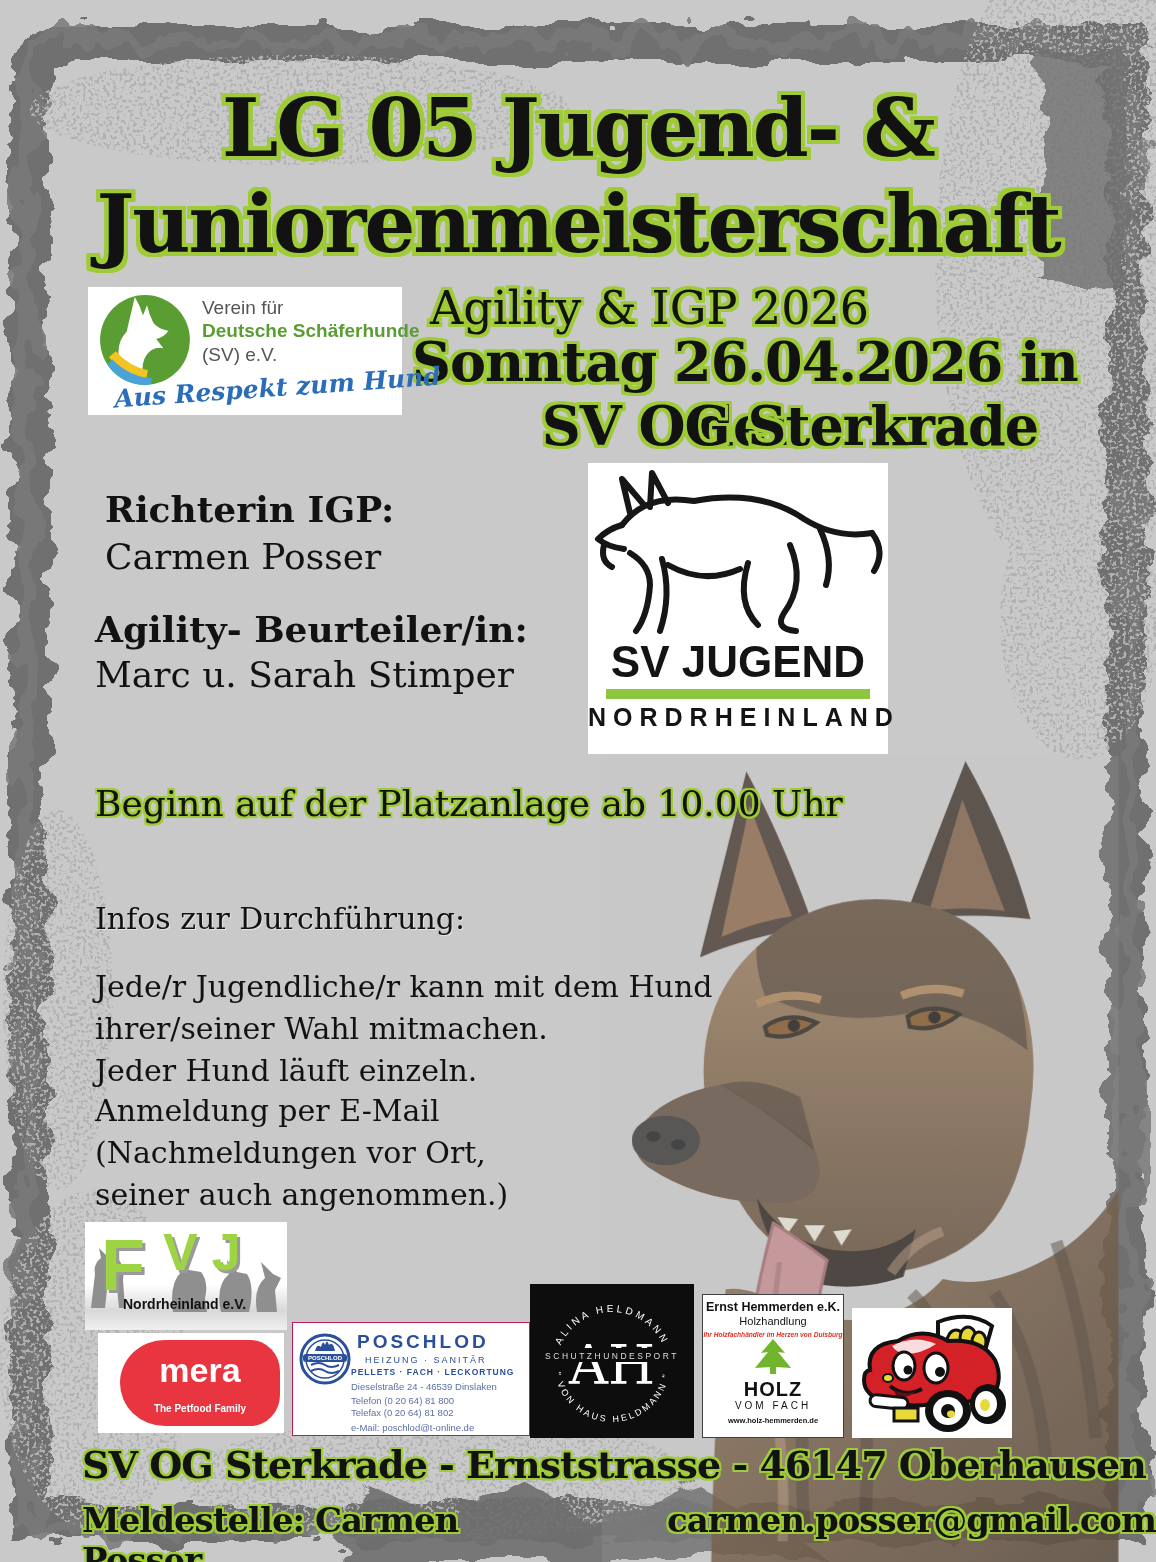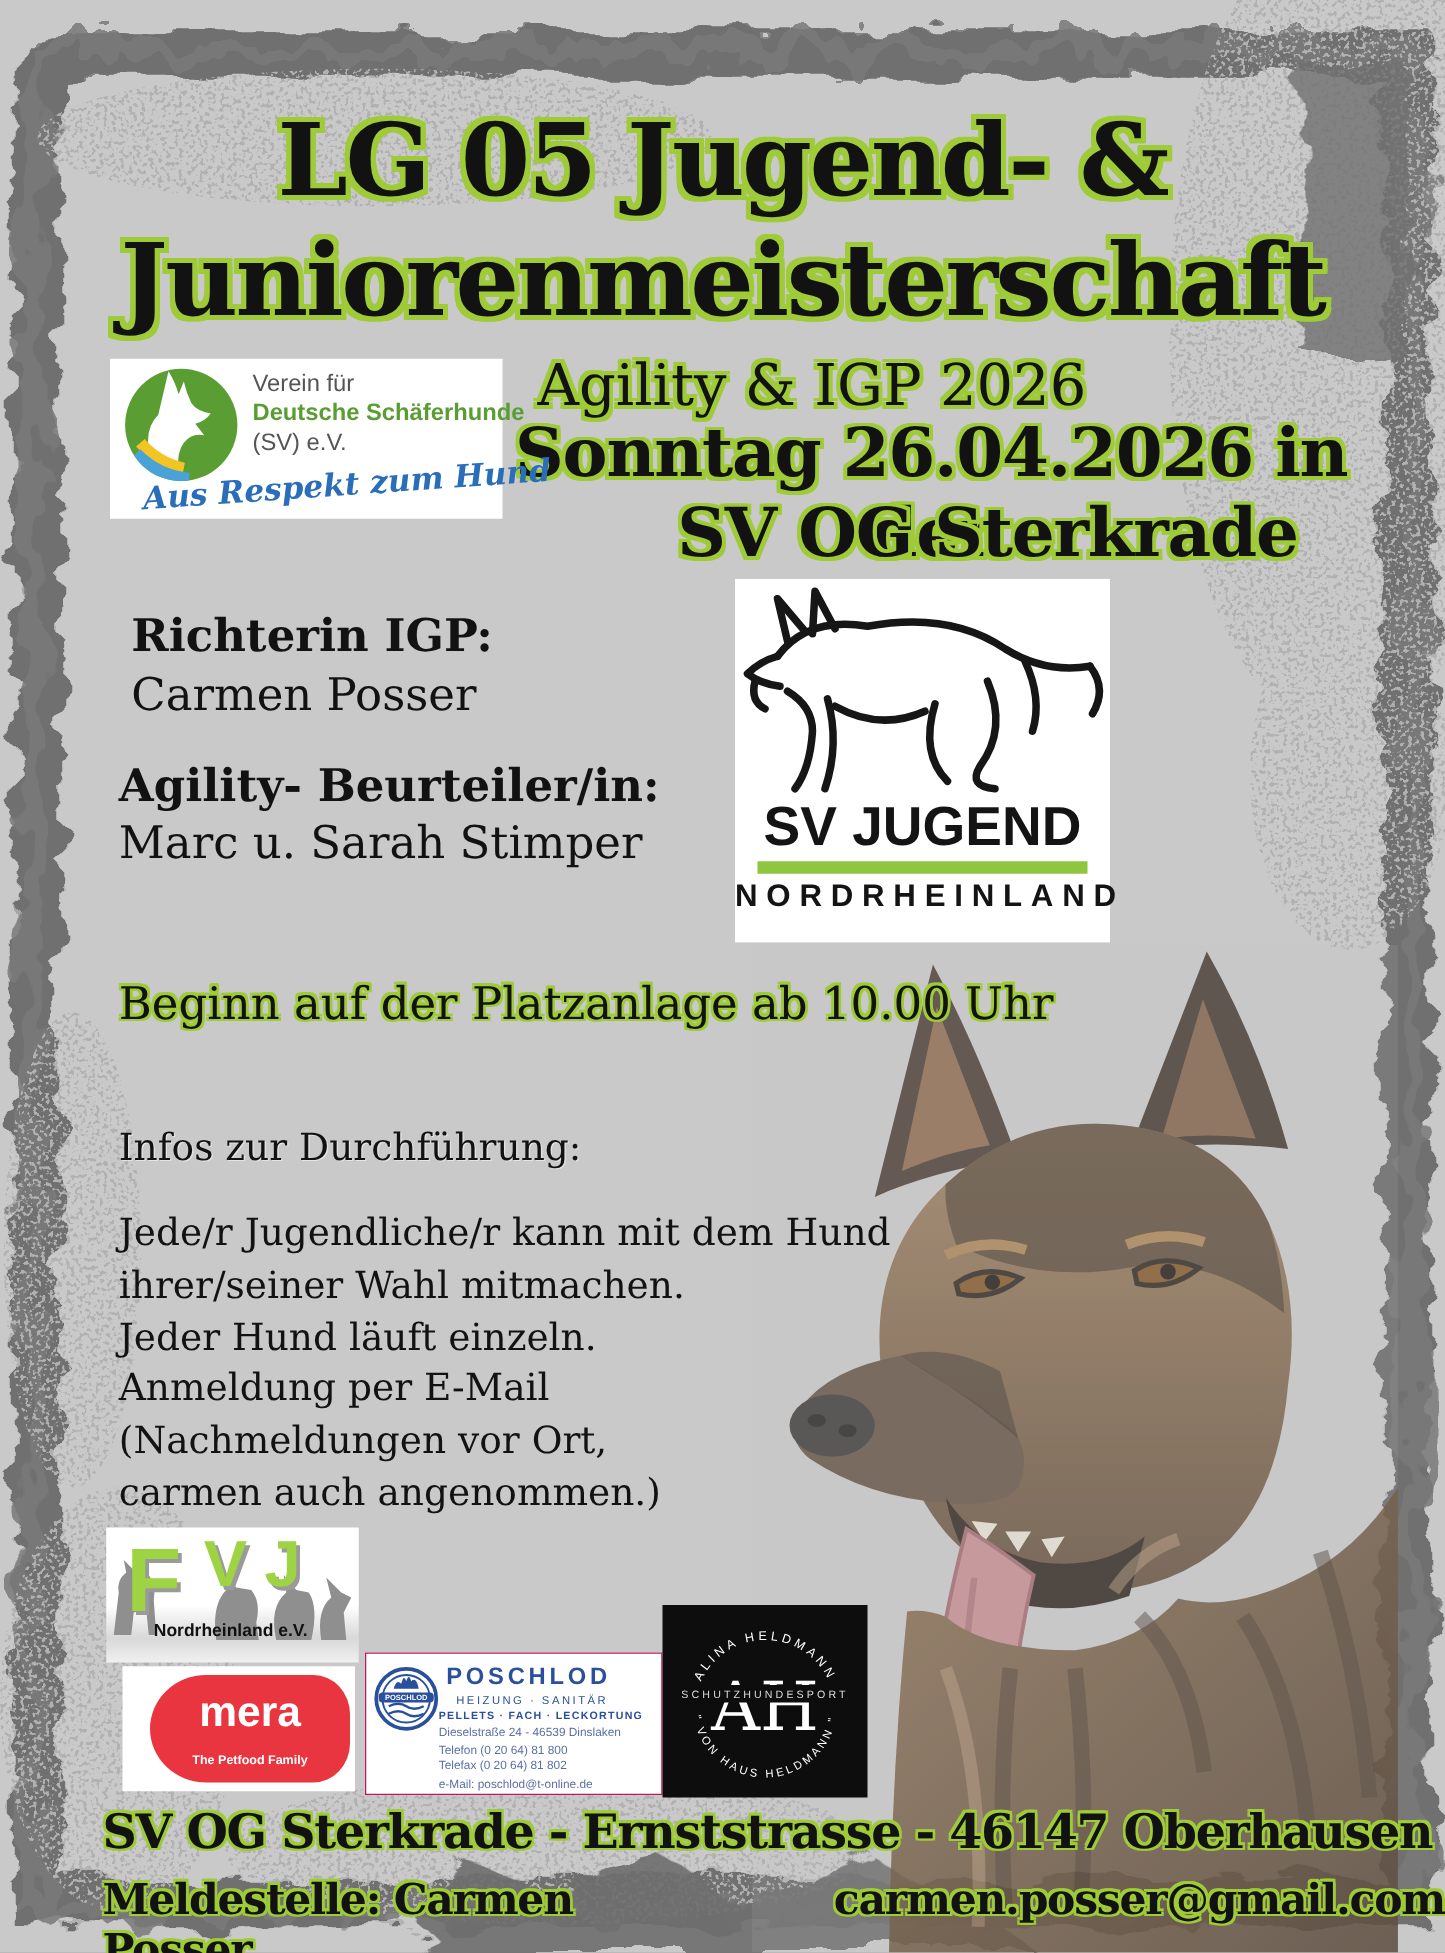"Anmeldung per E-Mail" div.abs { text: carmen -> seiner }
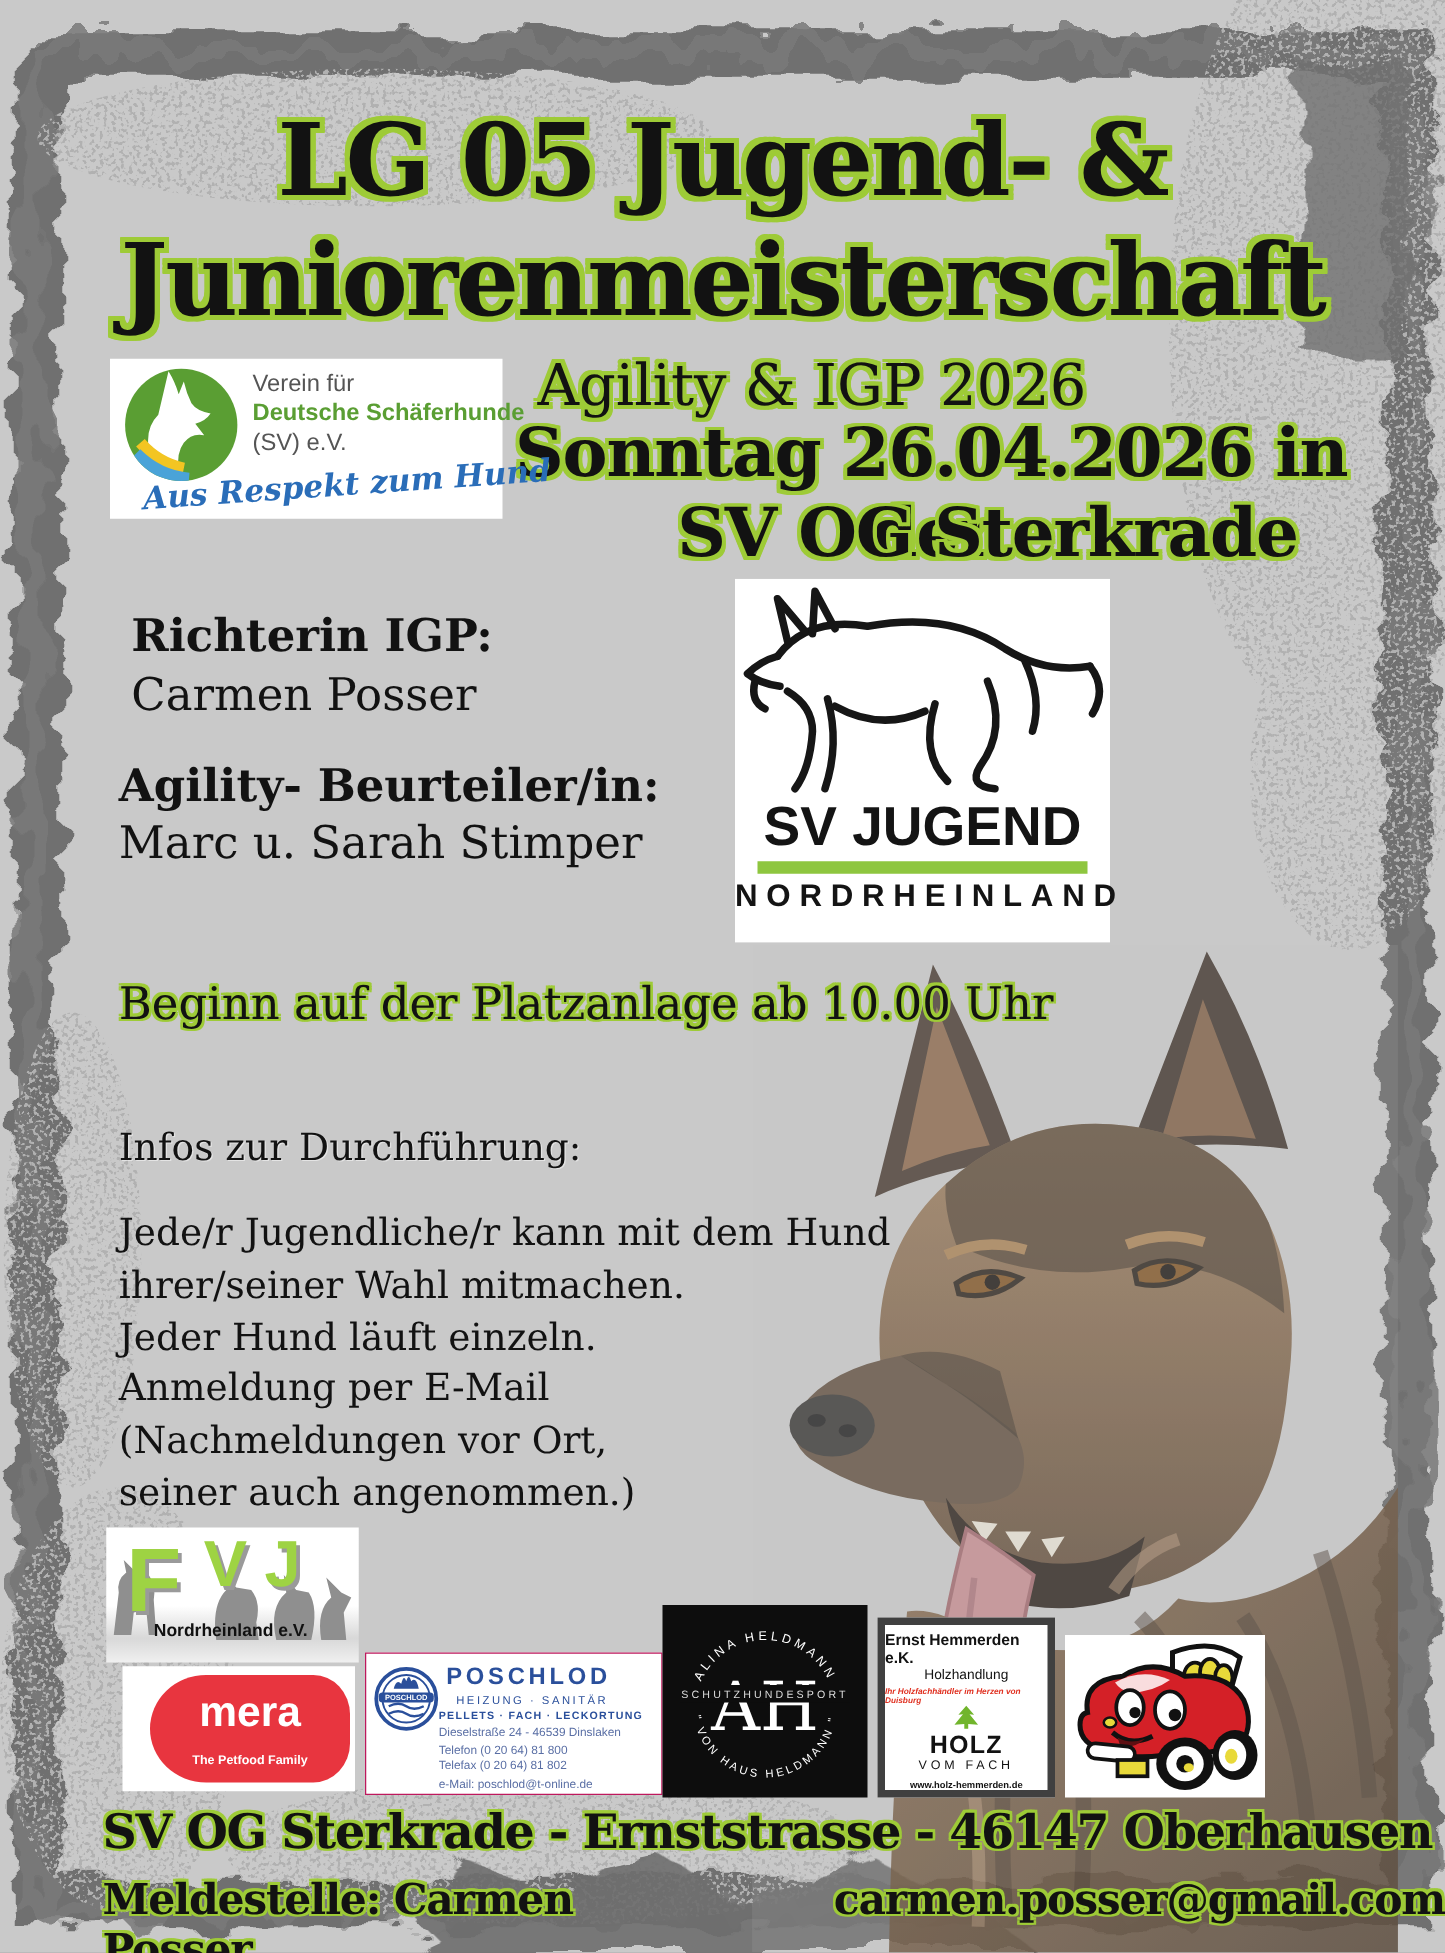"Ernst Hemmerden e.K." .hemmerden { border: 6px solid #404040 -> 1px solid #404040 }
